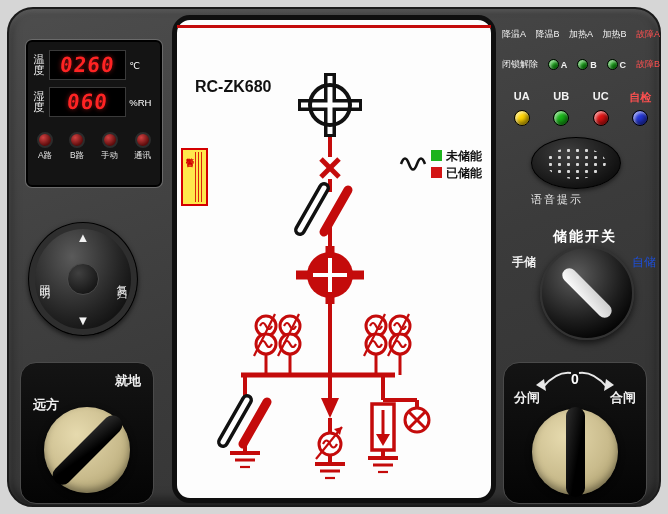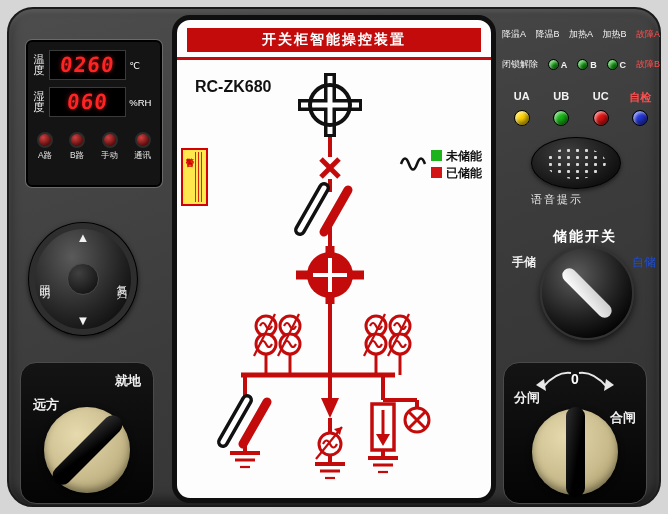"开关柜智能操控装置" div.banner { html: <div>开关柜智能操控装置</div> -> none }
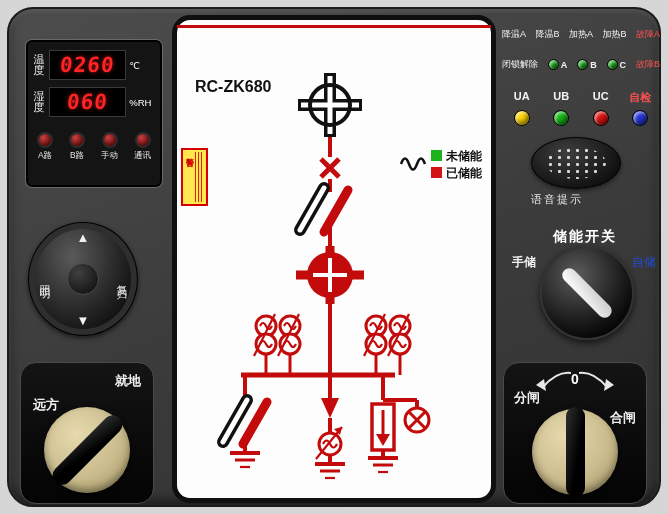"合闸" span.kbl { margin-top: 20px -> none }
